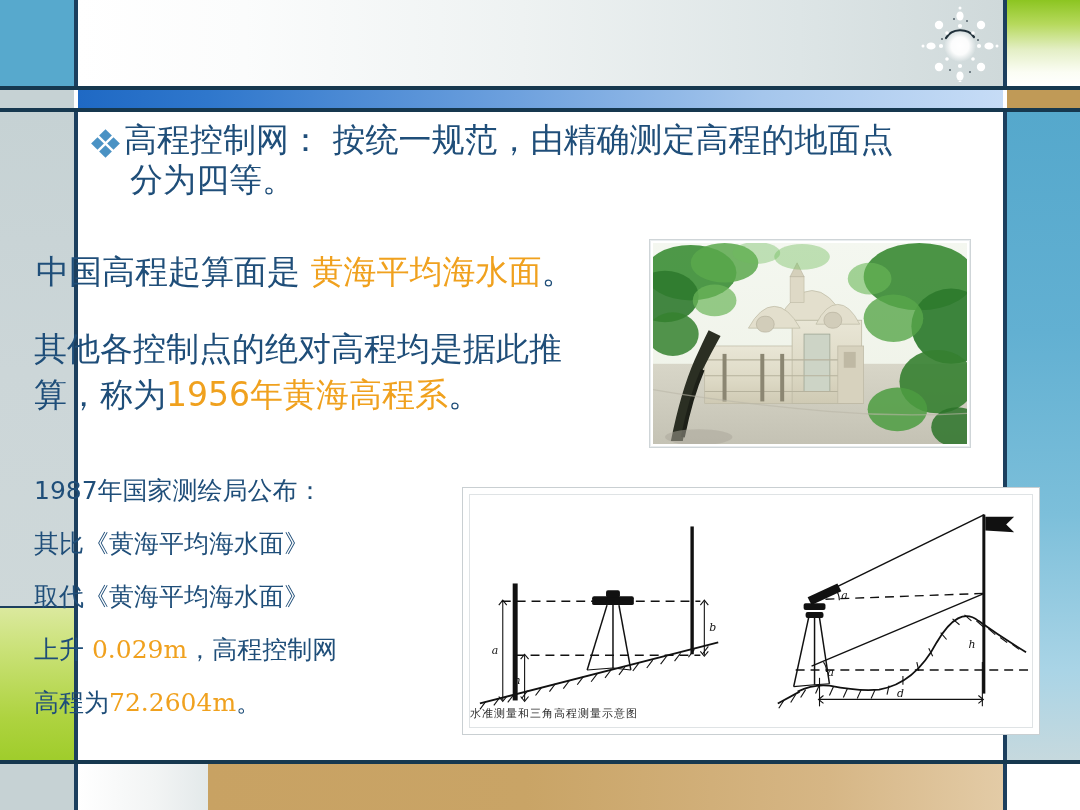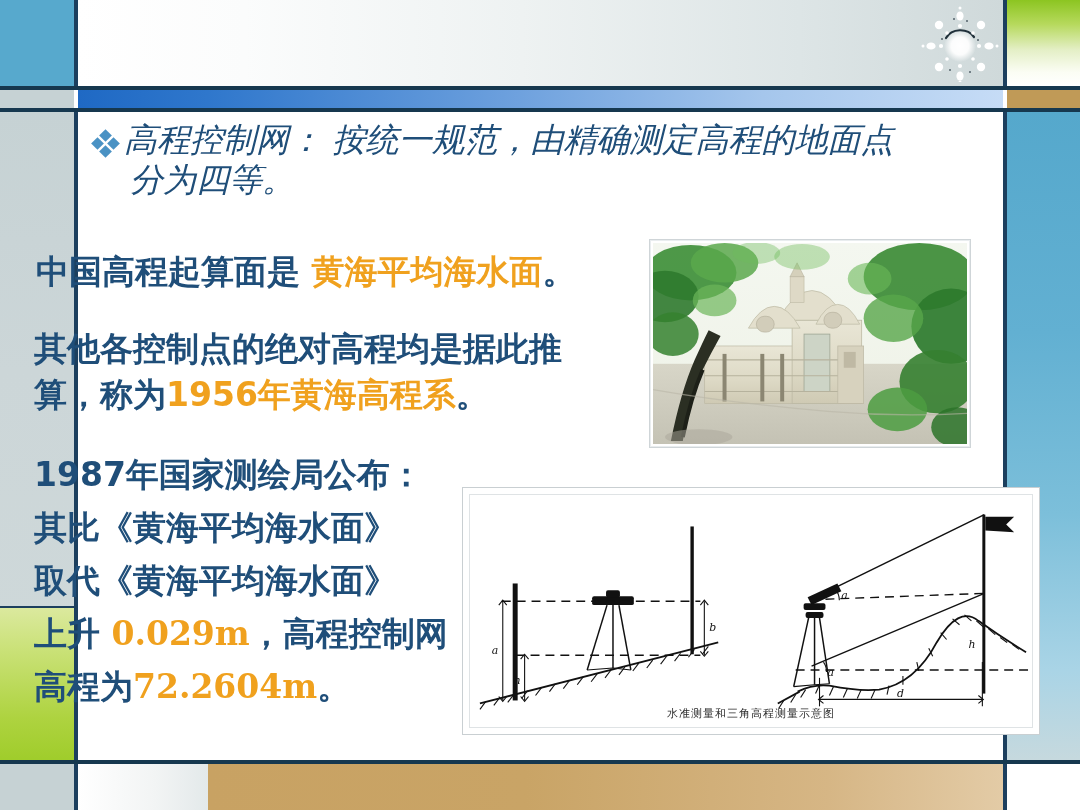"高程控制网： 按统一规范，由精确测定高程的地面点" .bullet-text .ln { font-style: italic -> none }
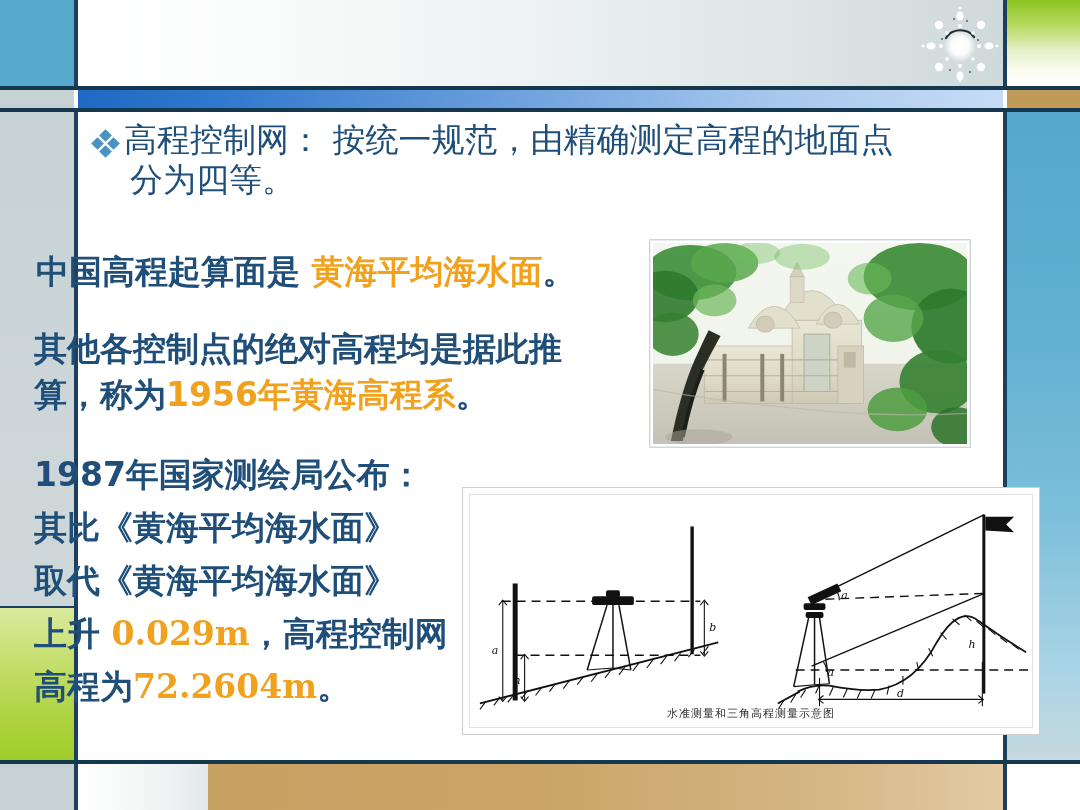"中国高程起算面是 黄海平均海水面。" .para { font-weight: bold -> none }
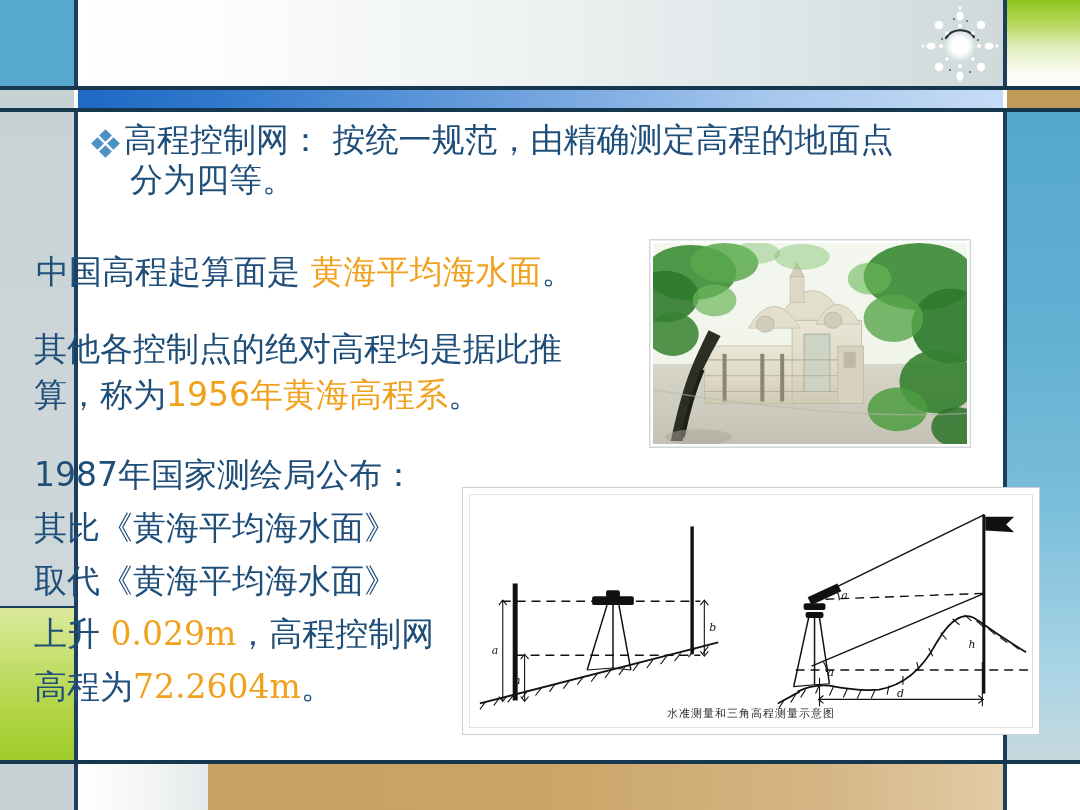"1987年国家测绘局公布：" .p-c { font-size: 33px -> 25px; top: 336px -> 352px }
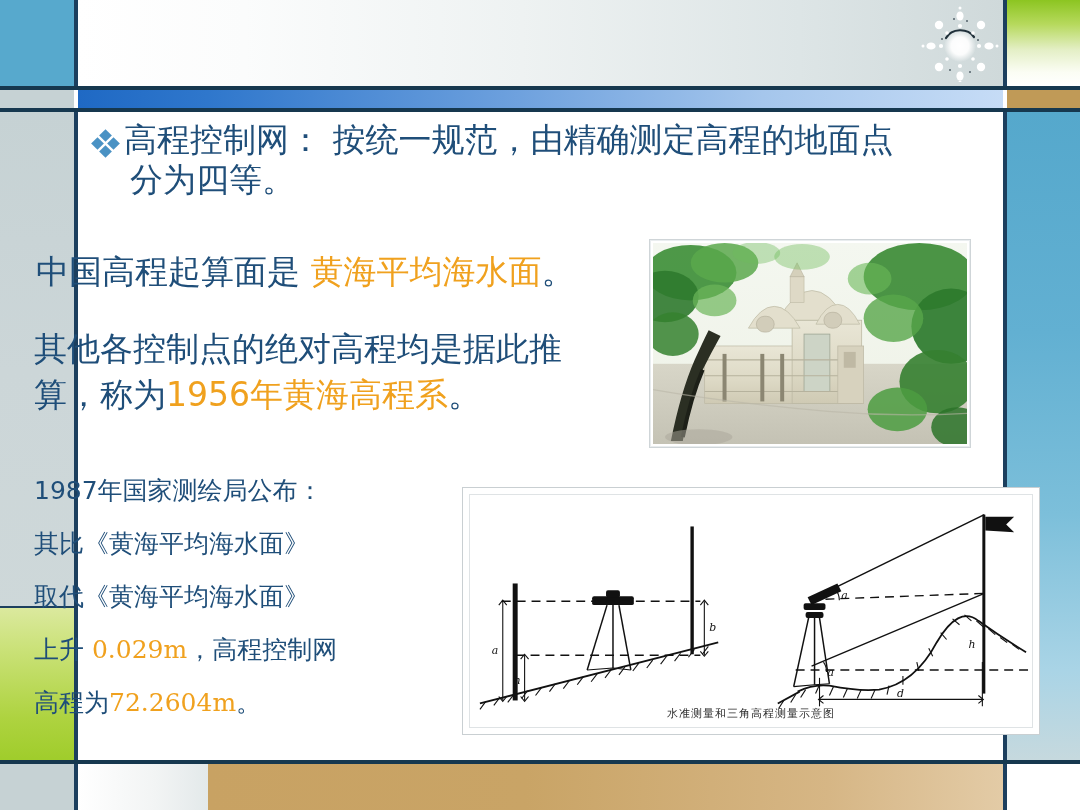"水准测量和三角高程测量示意图" .diagram-caption { text-align: center -> left }
